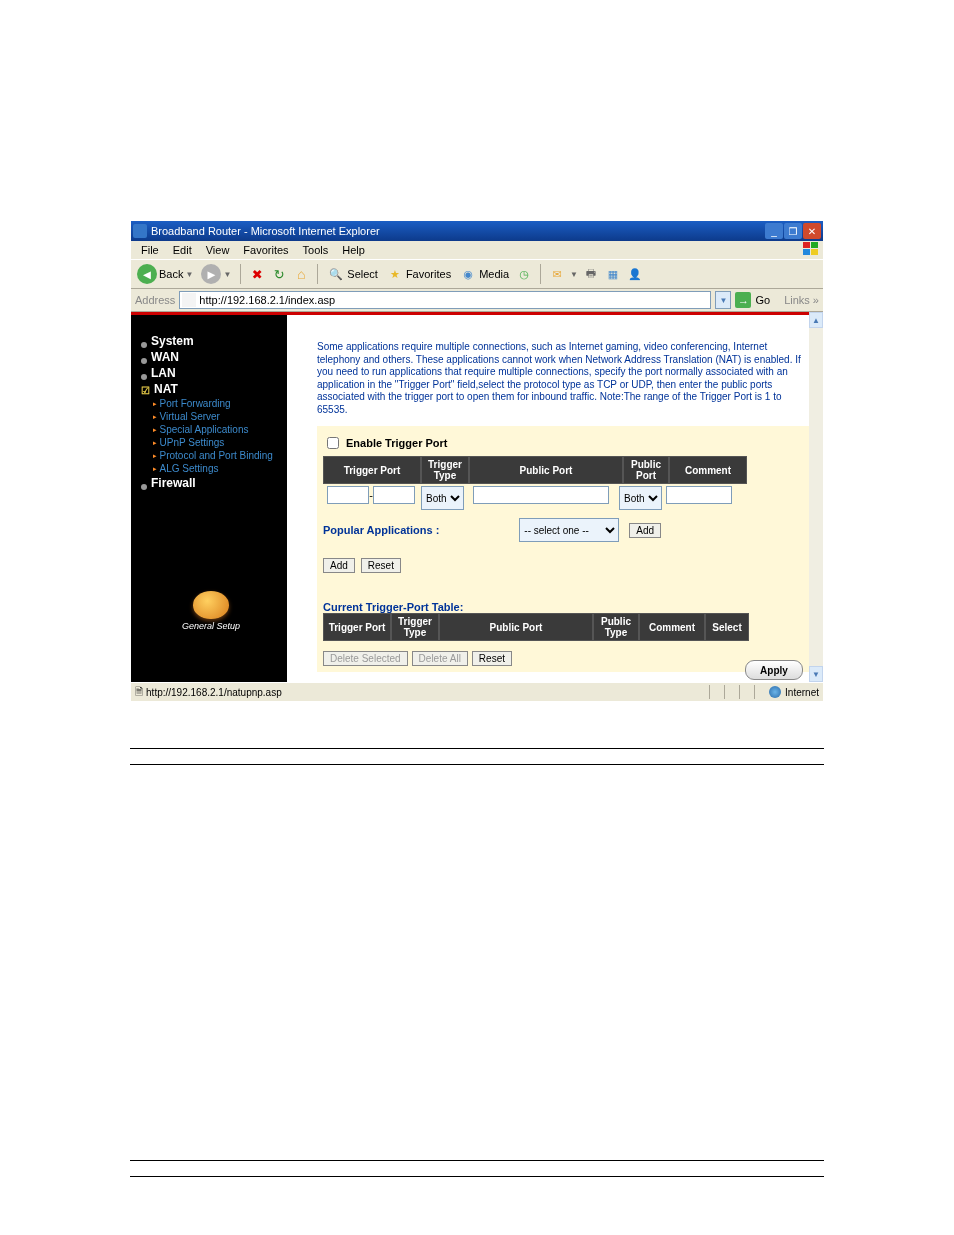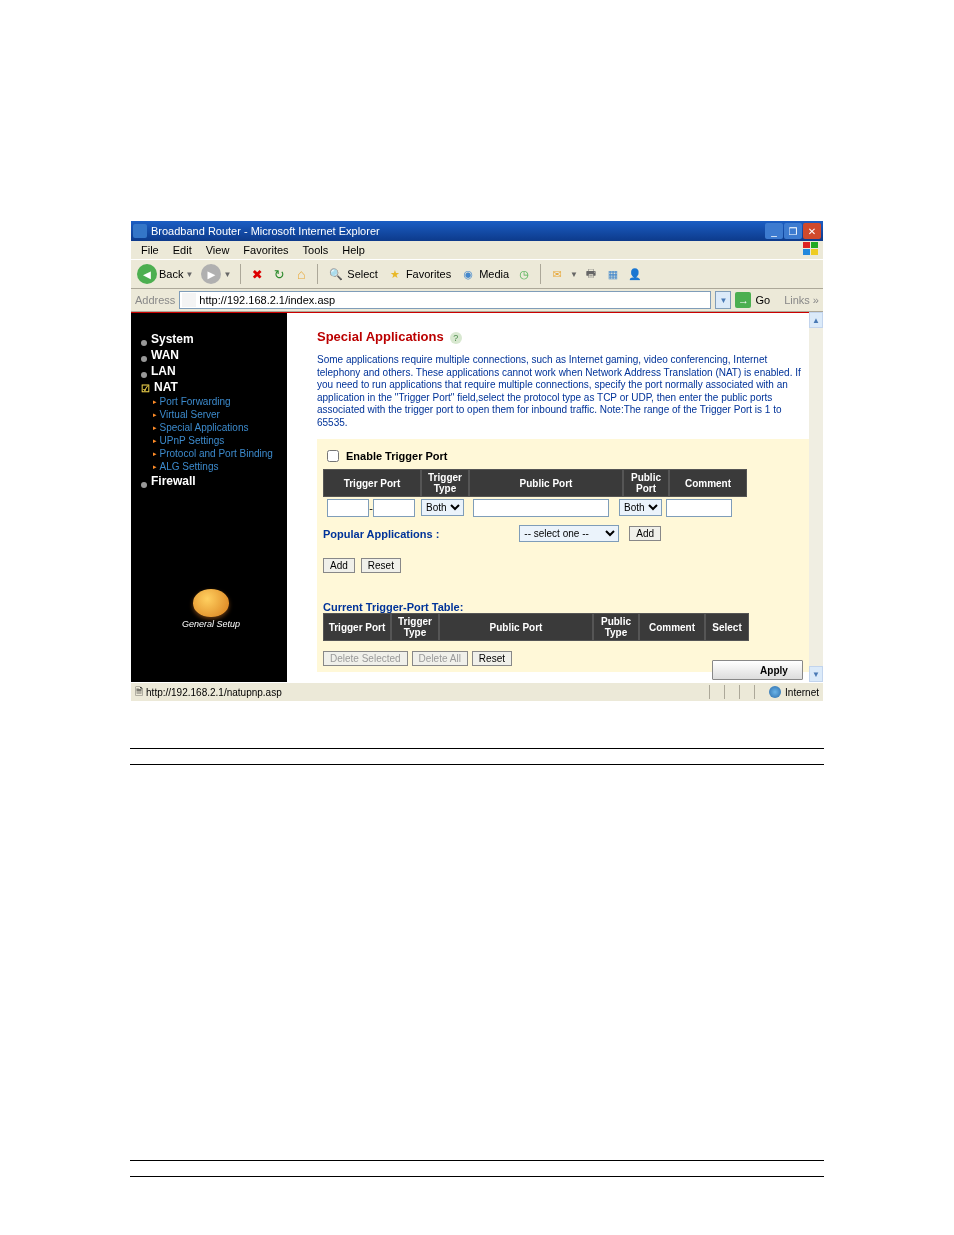"Special Applications ?" div { html: <div> <span>Special Applications</span> <span>?</span> </div> -> none }
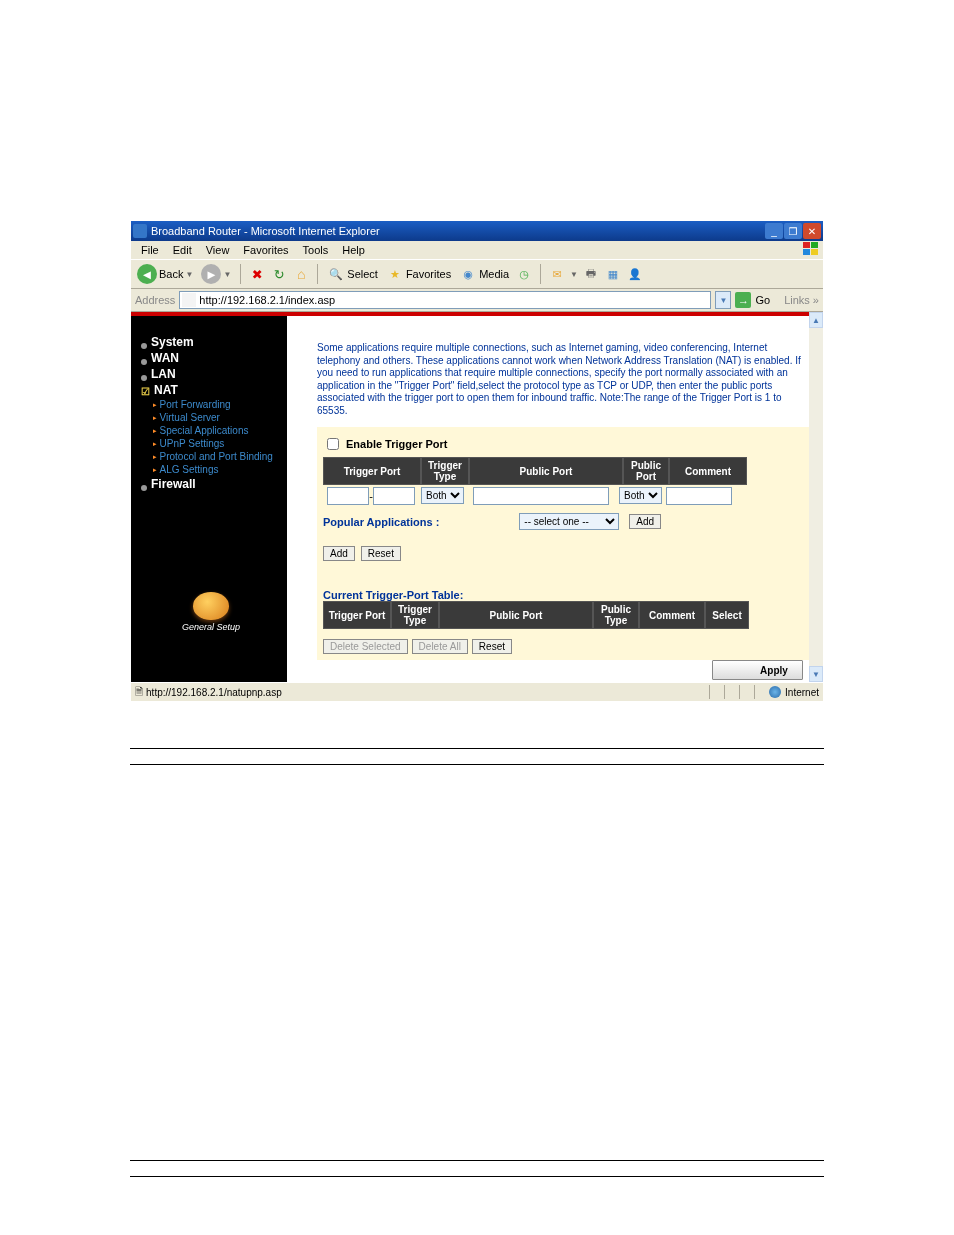"Both" select.sel { height: 17px -> 24px }
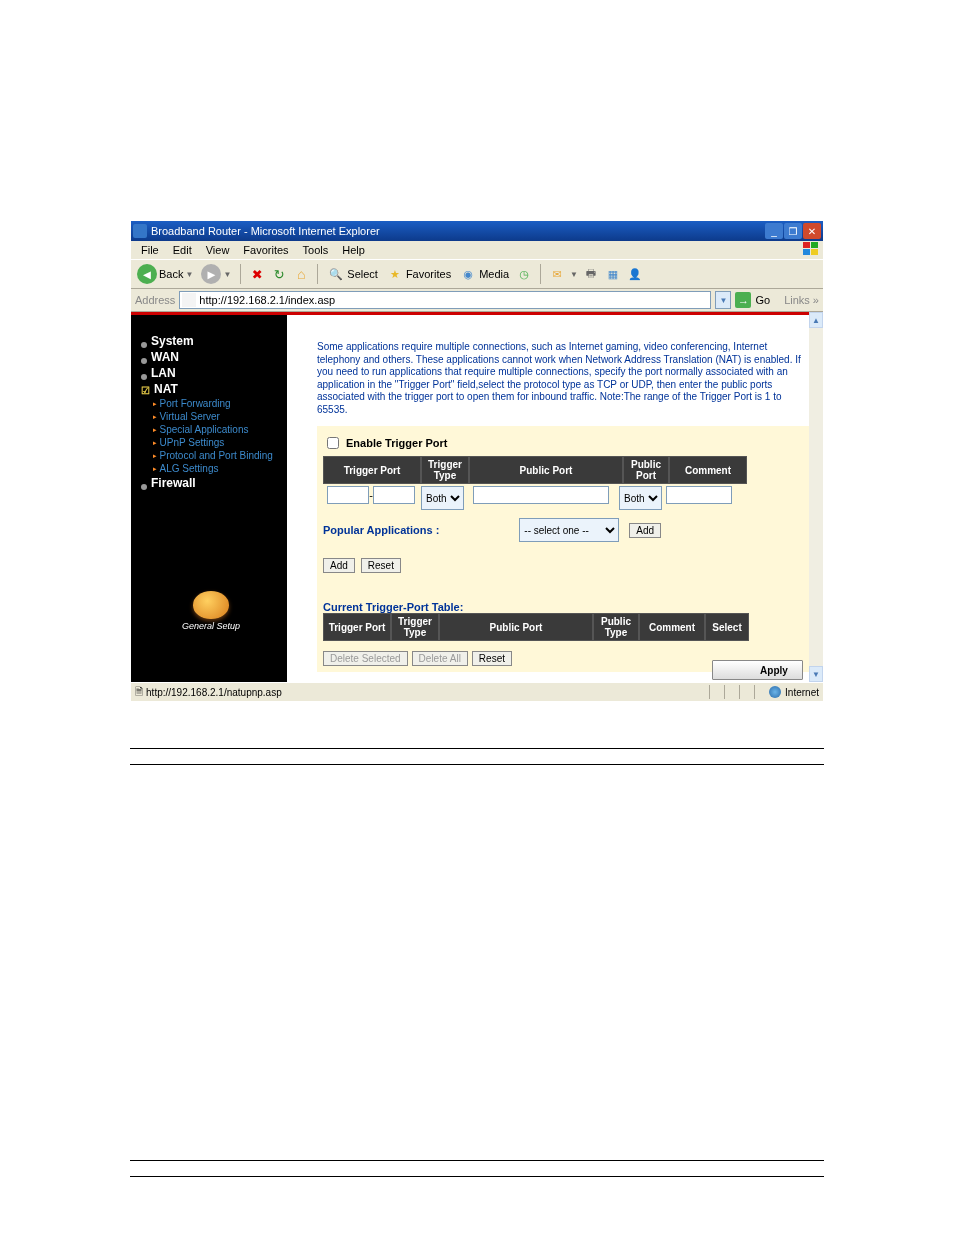"Apply" .apply-btn { border-radius: 1px -> 9px; padding-left: 33px -> none }
